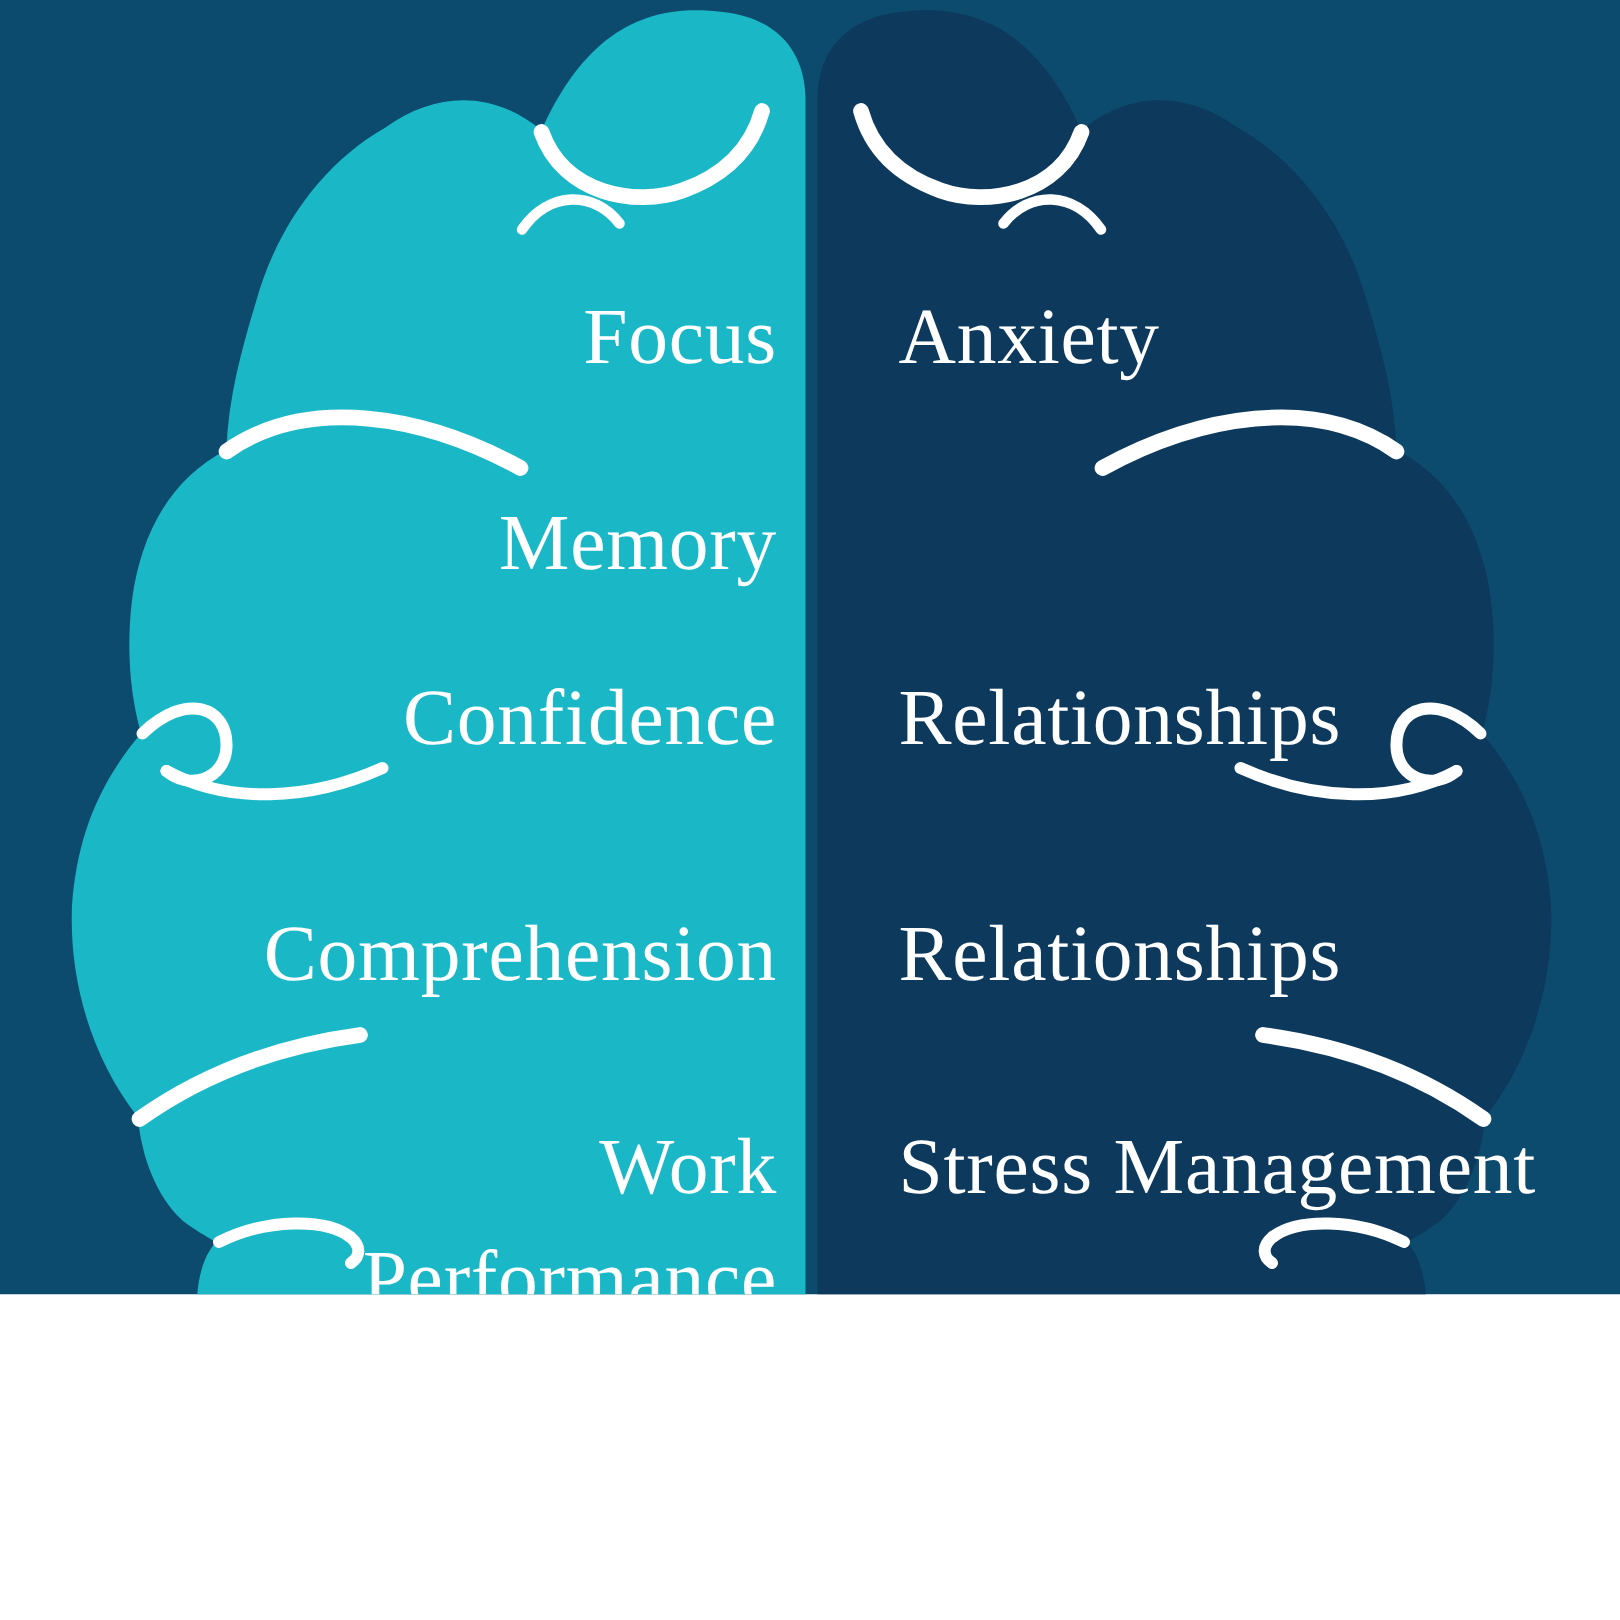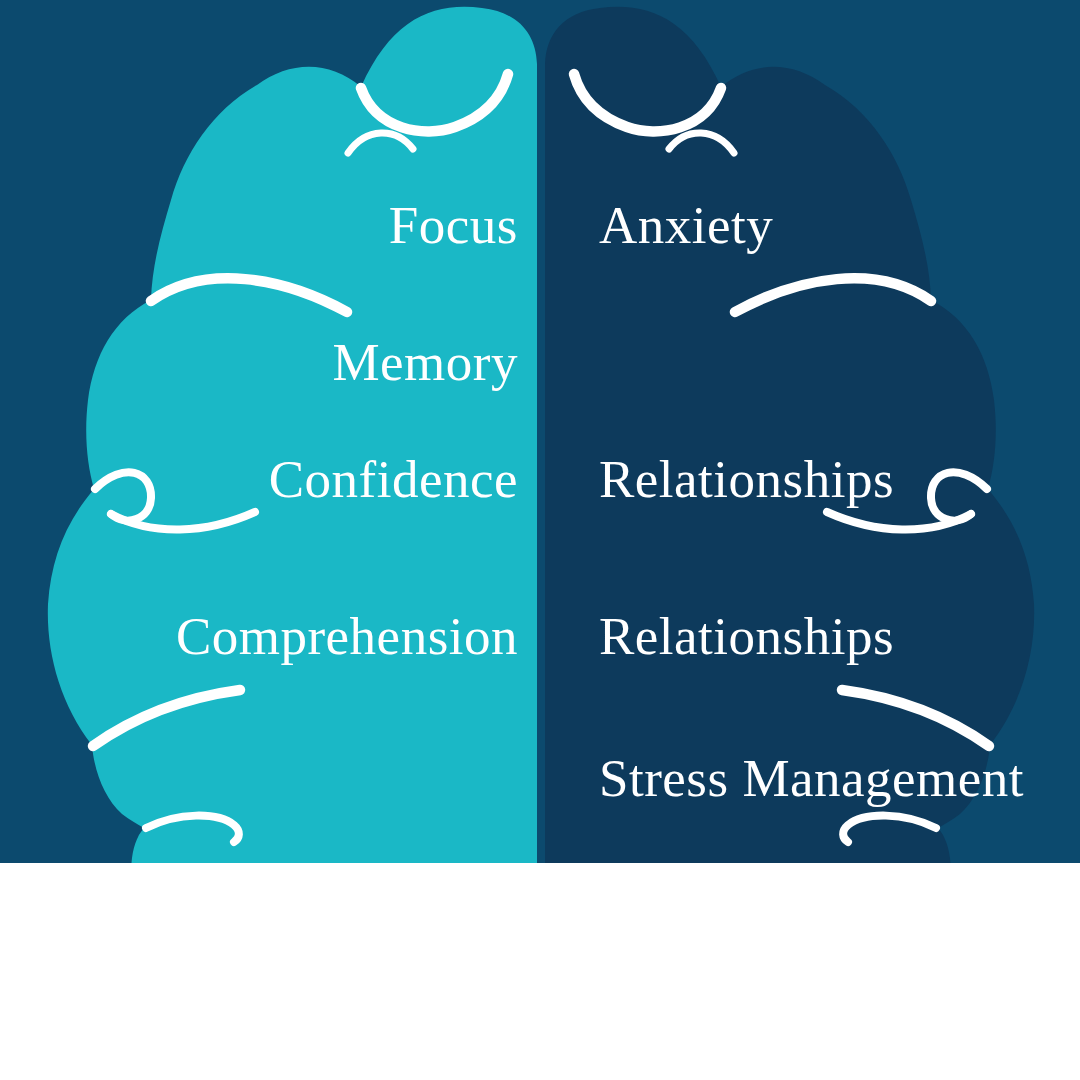"Work Performance" div.label { html: none -> <div>Work Performance</div> }
